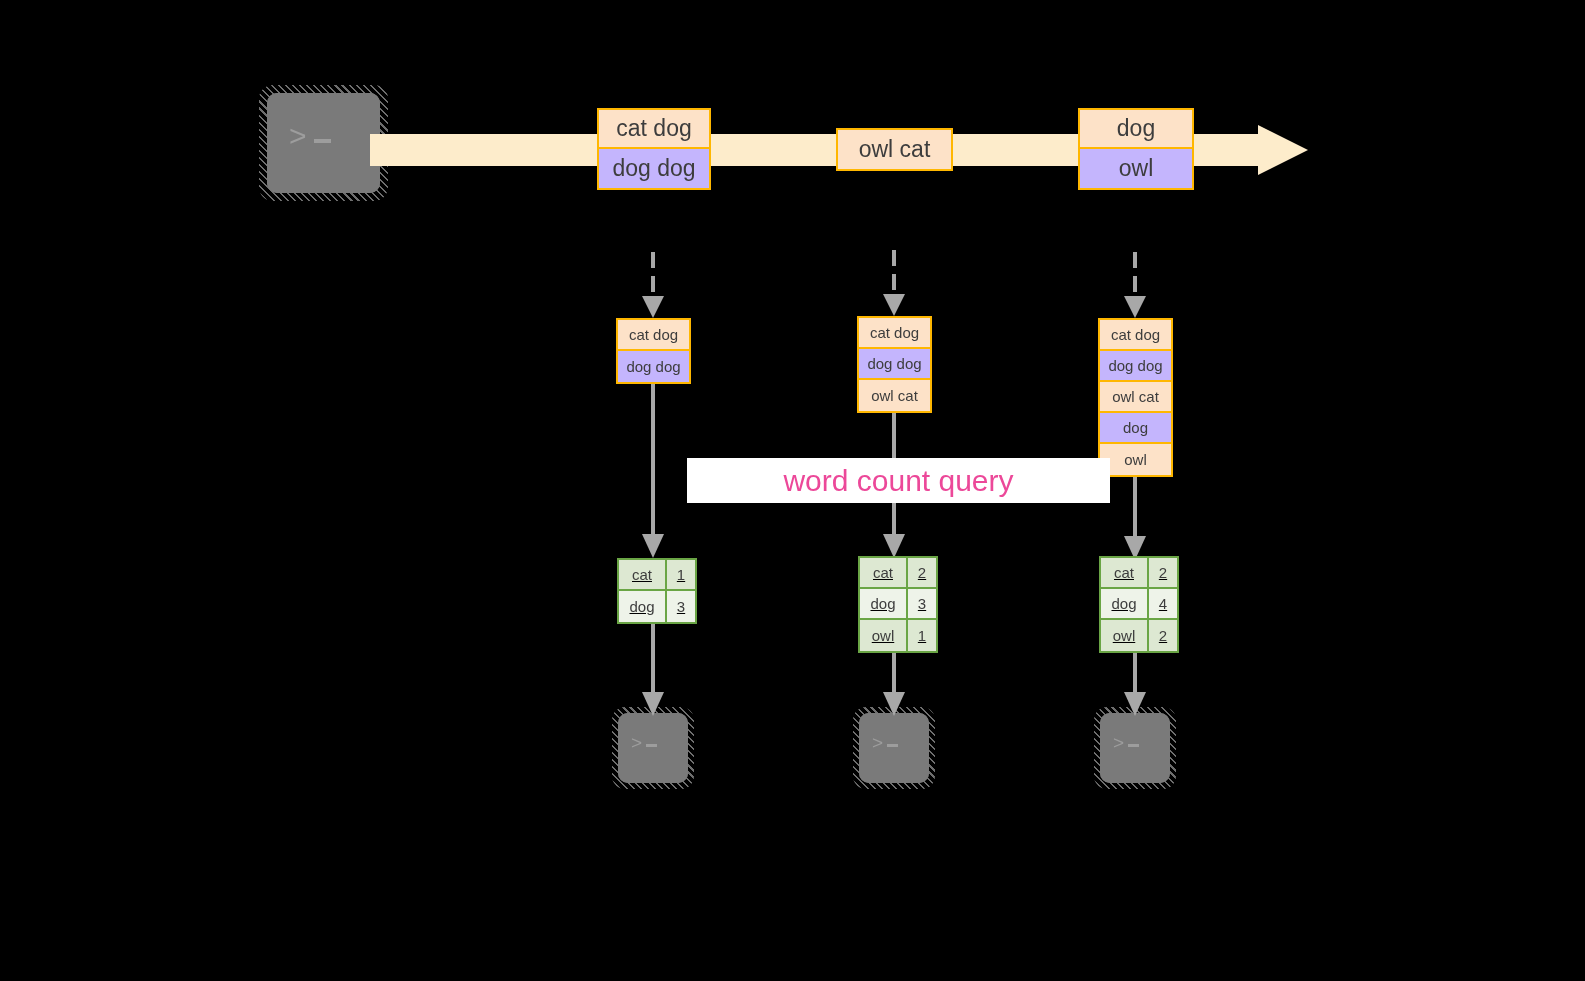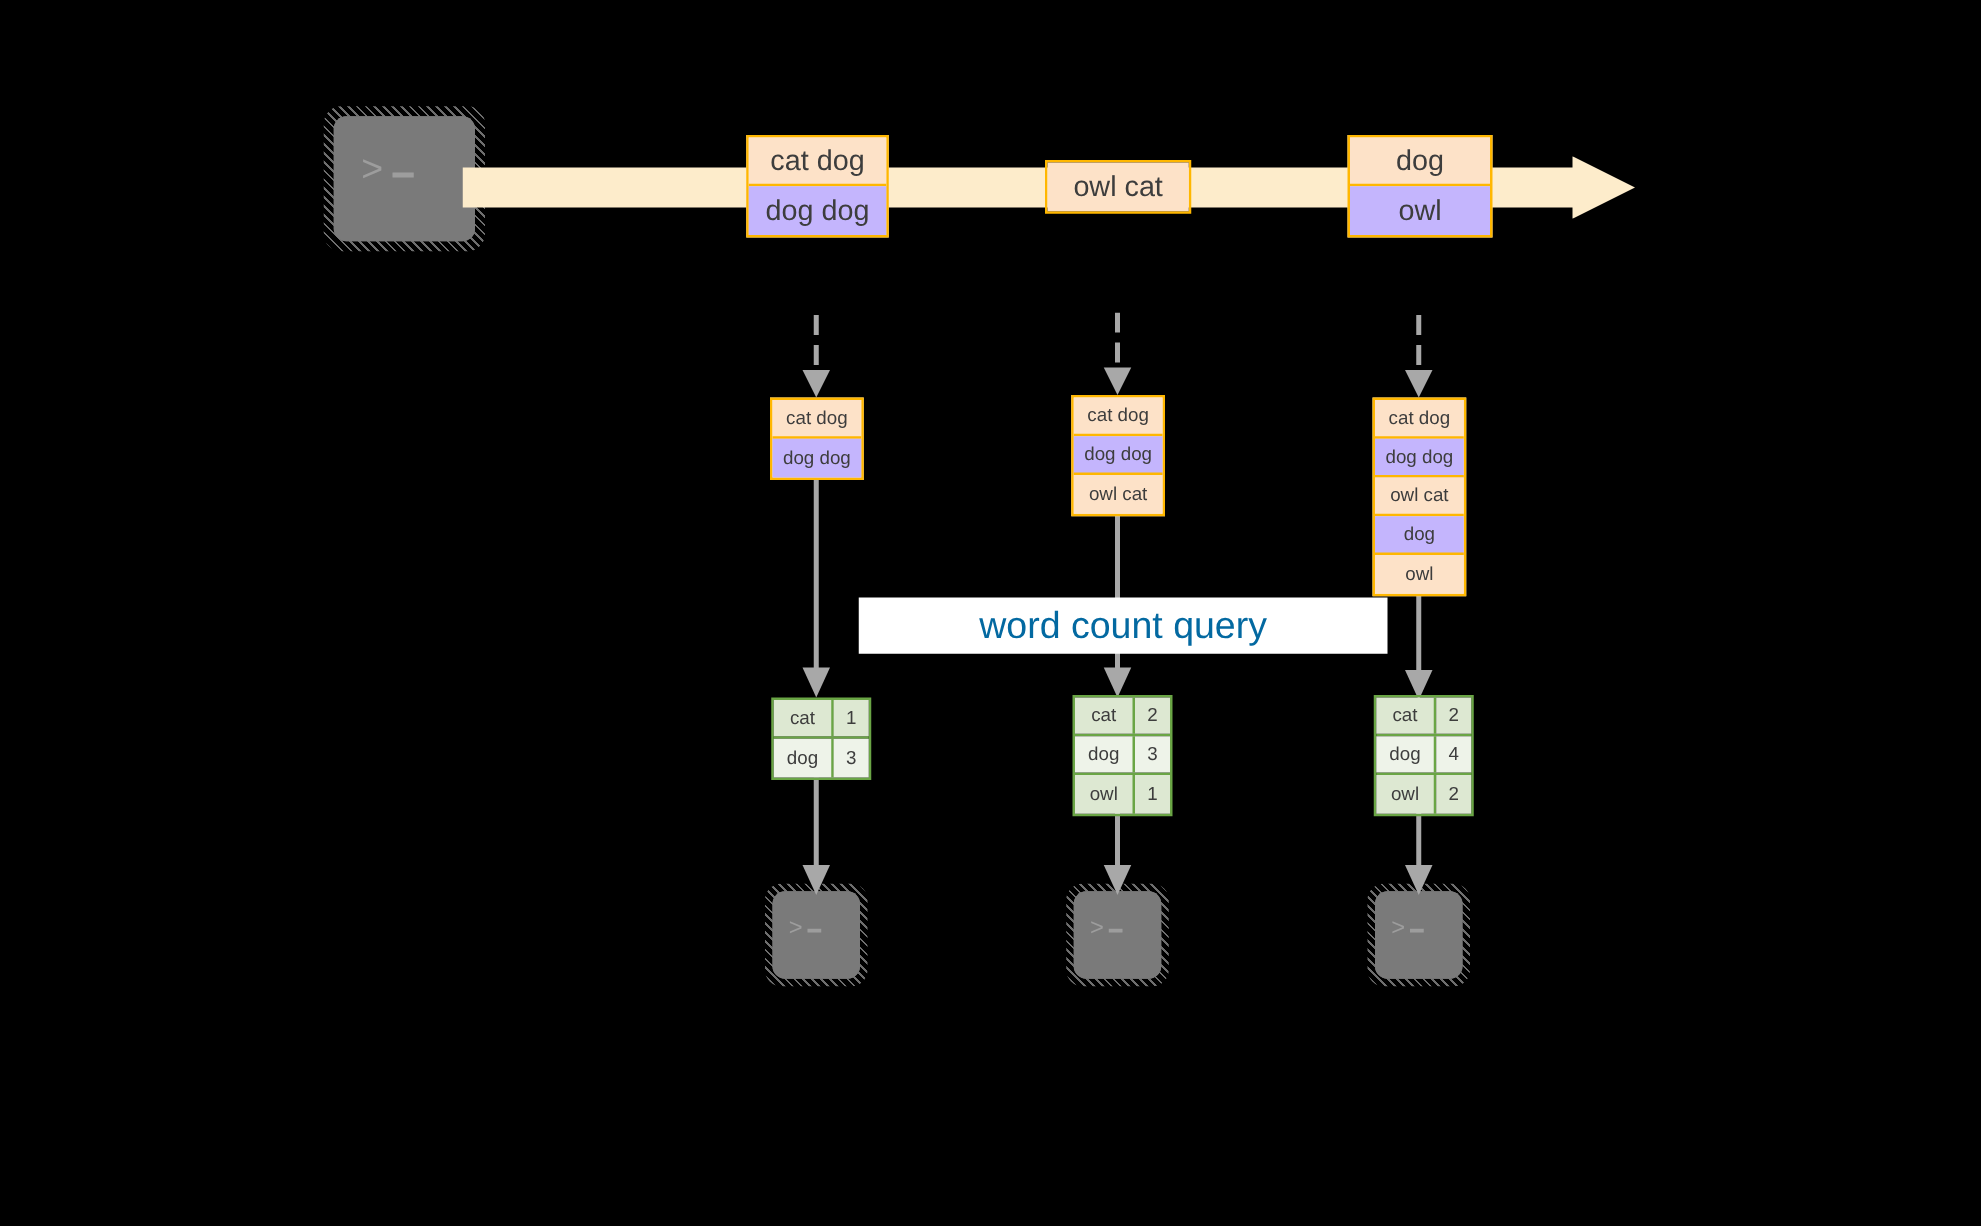"word count query" .query-label { color: #0369a1 -> #ec4899; top: 478px -> 458px }
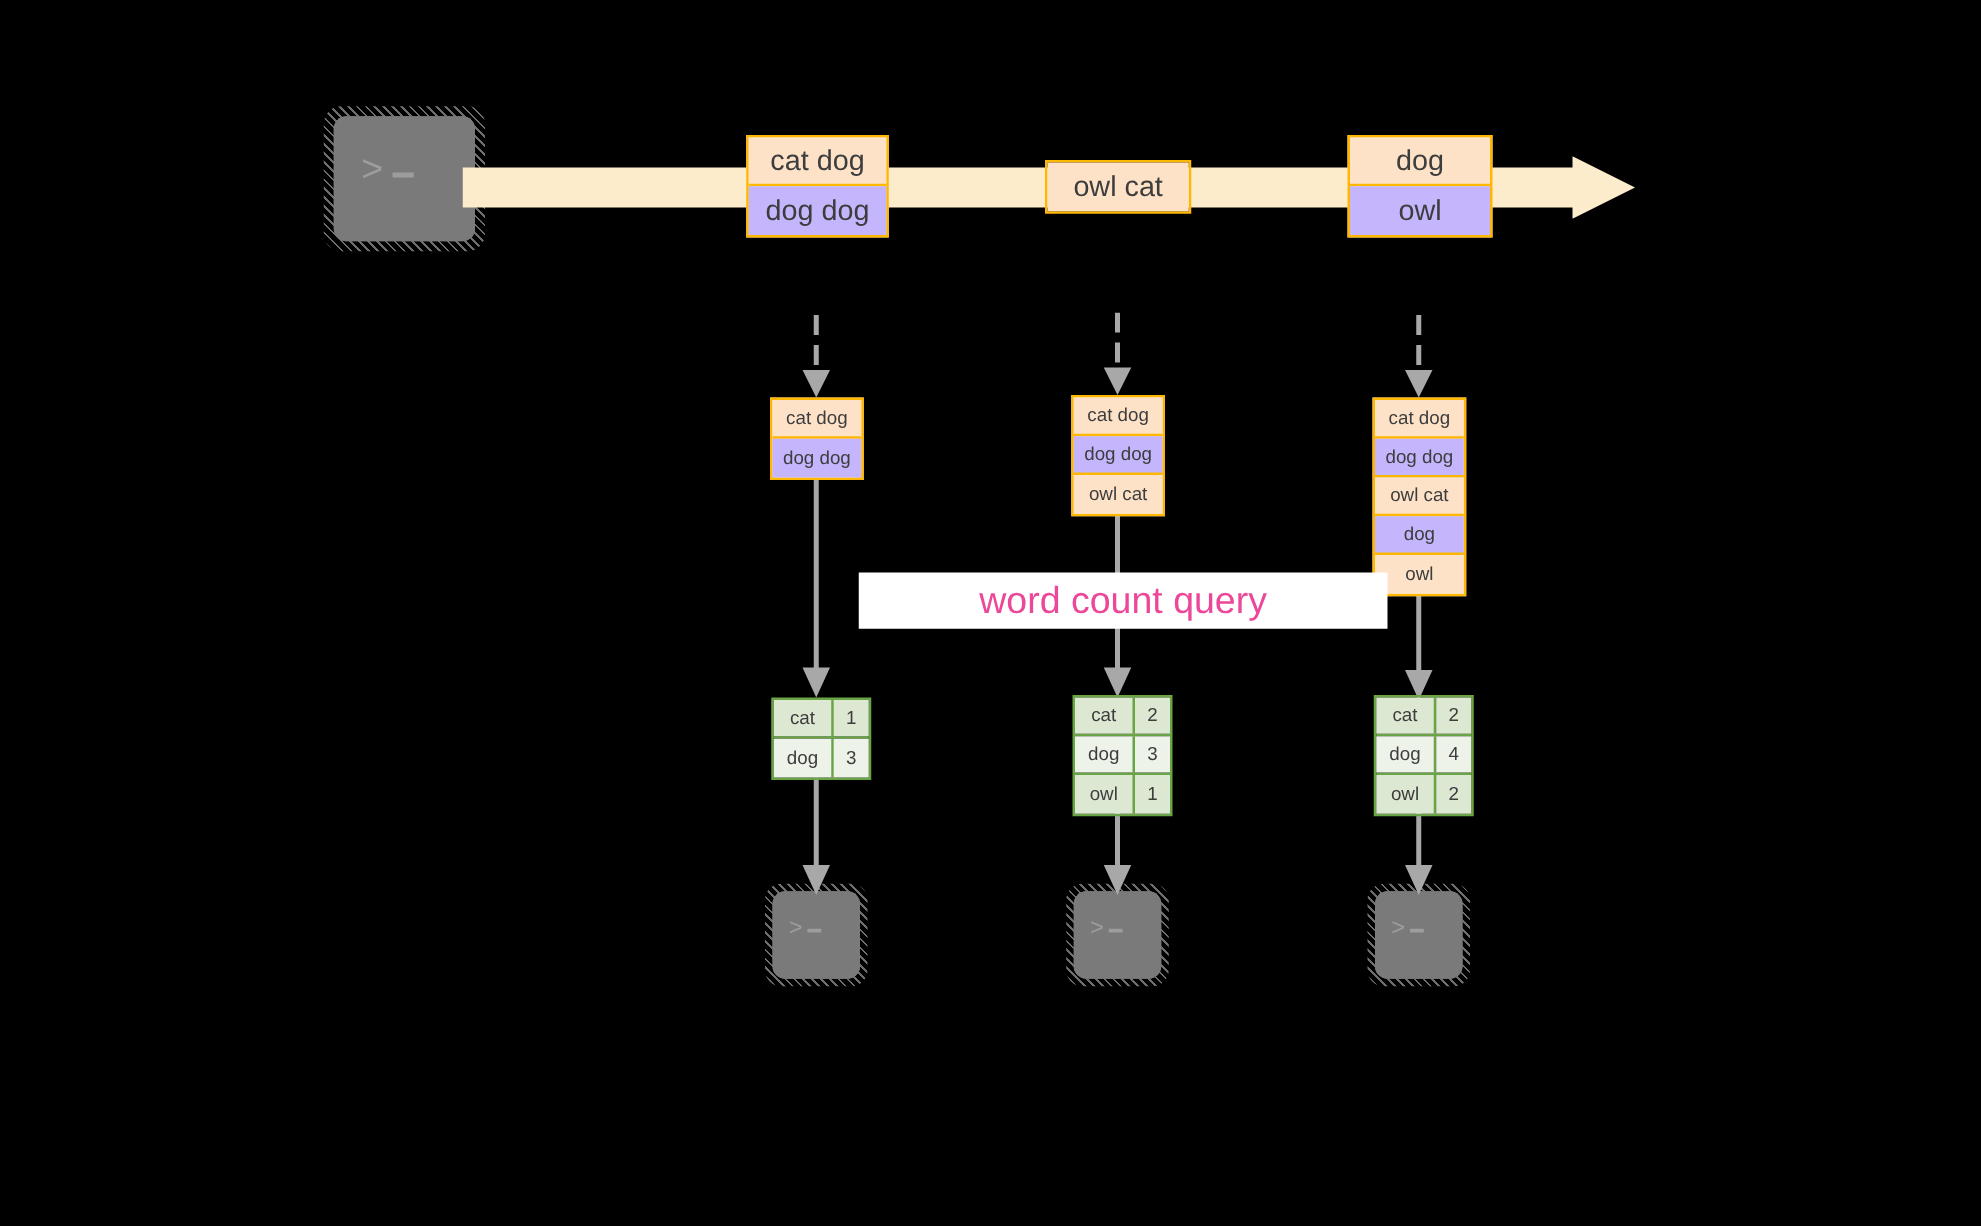"cat" .grow { text-decoration: none -> underline }
